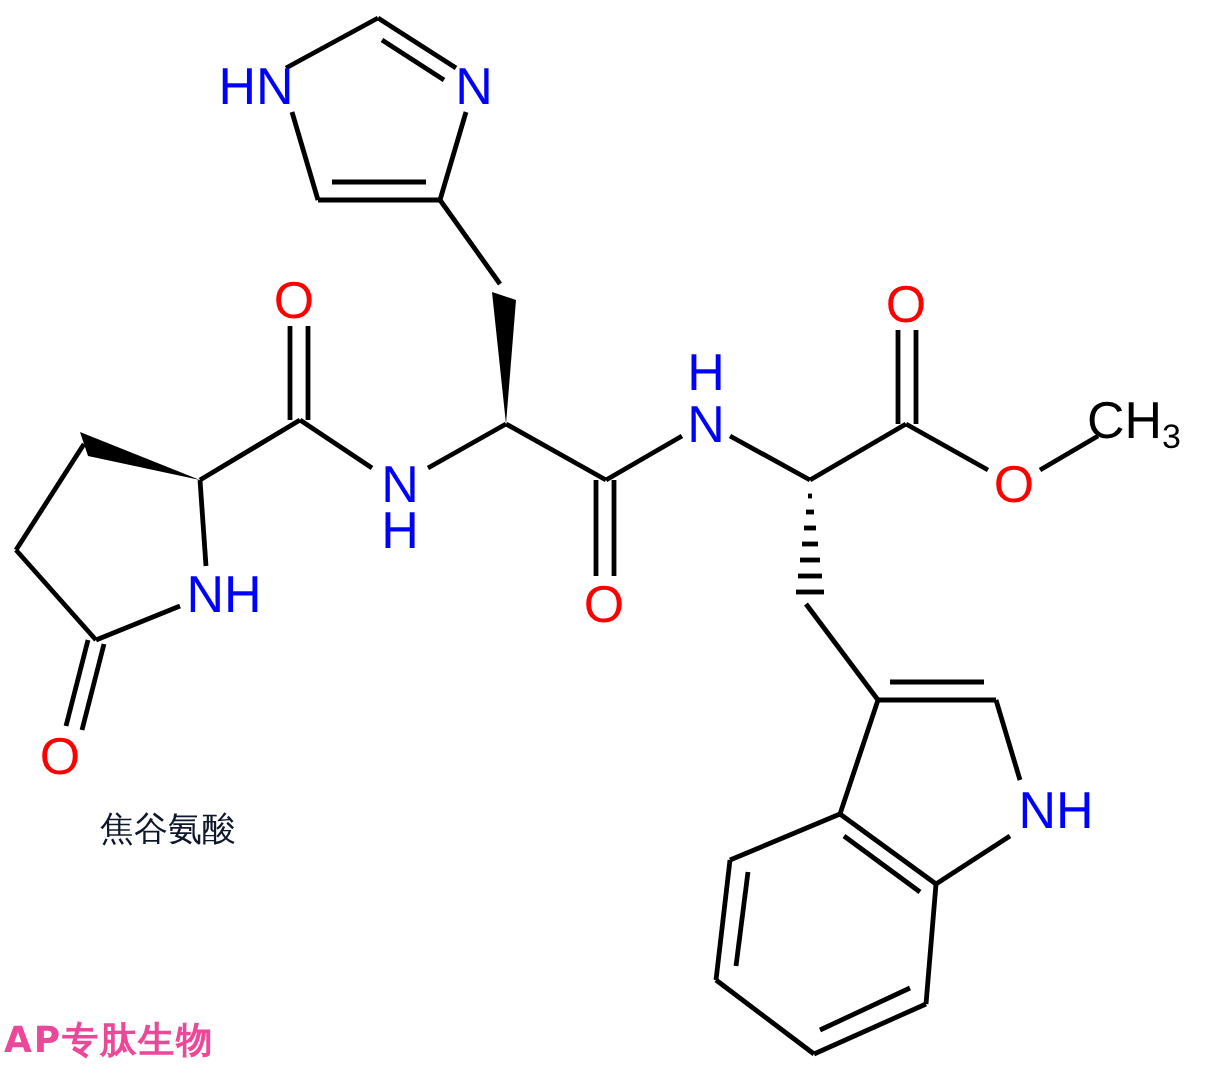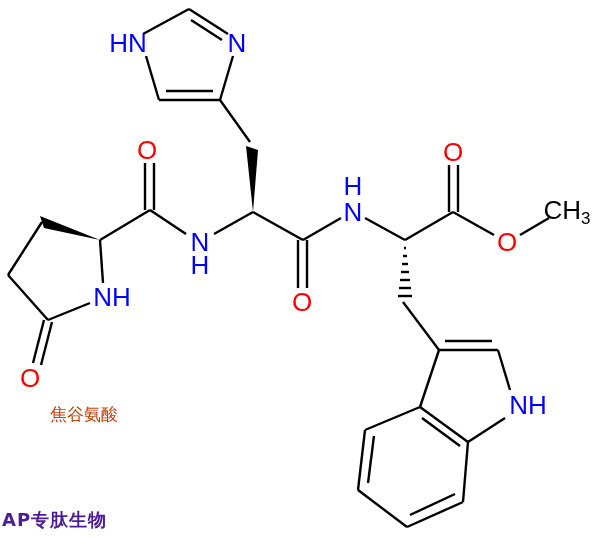"焦谷氨酸" .caption { color: #c2410c -> #0f172a }
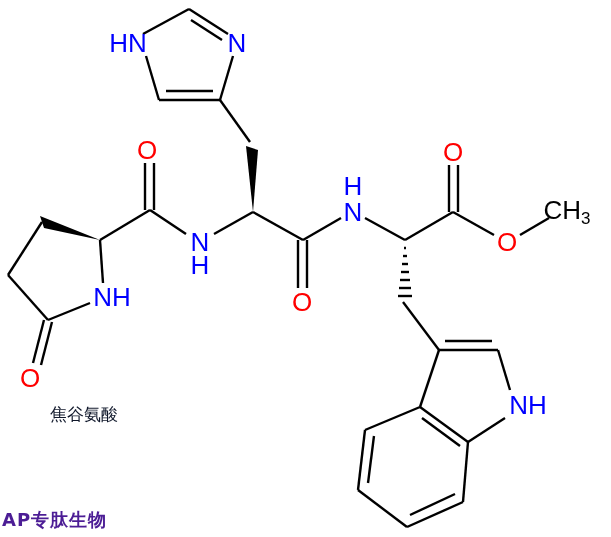"AP专肽生物" .watermark { color: #4c1d95 -> #ec4899 }
